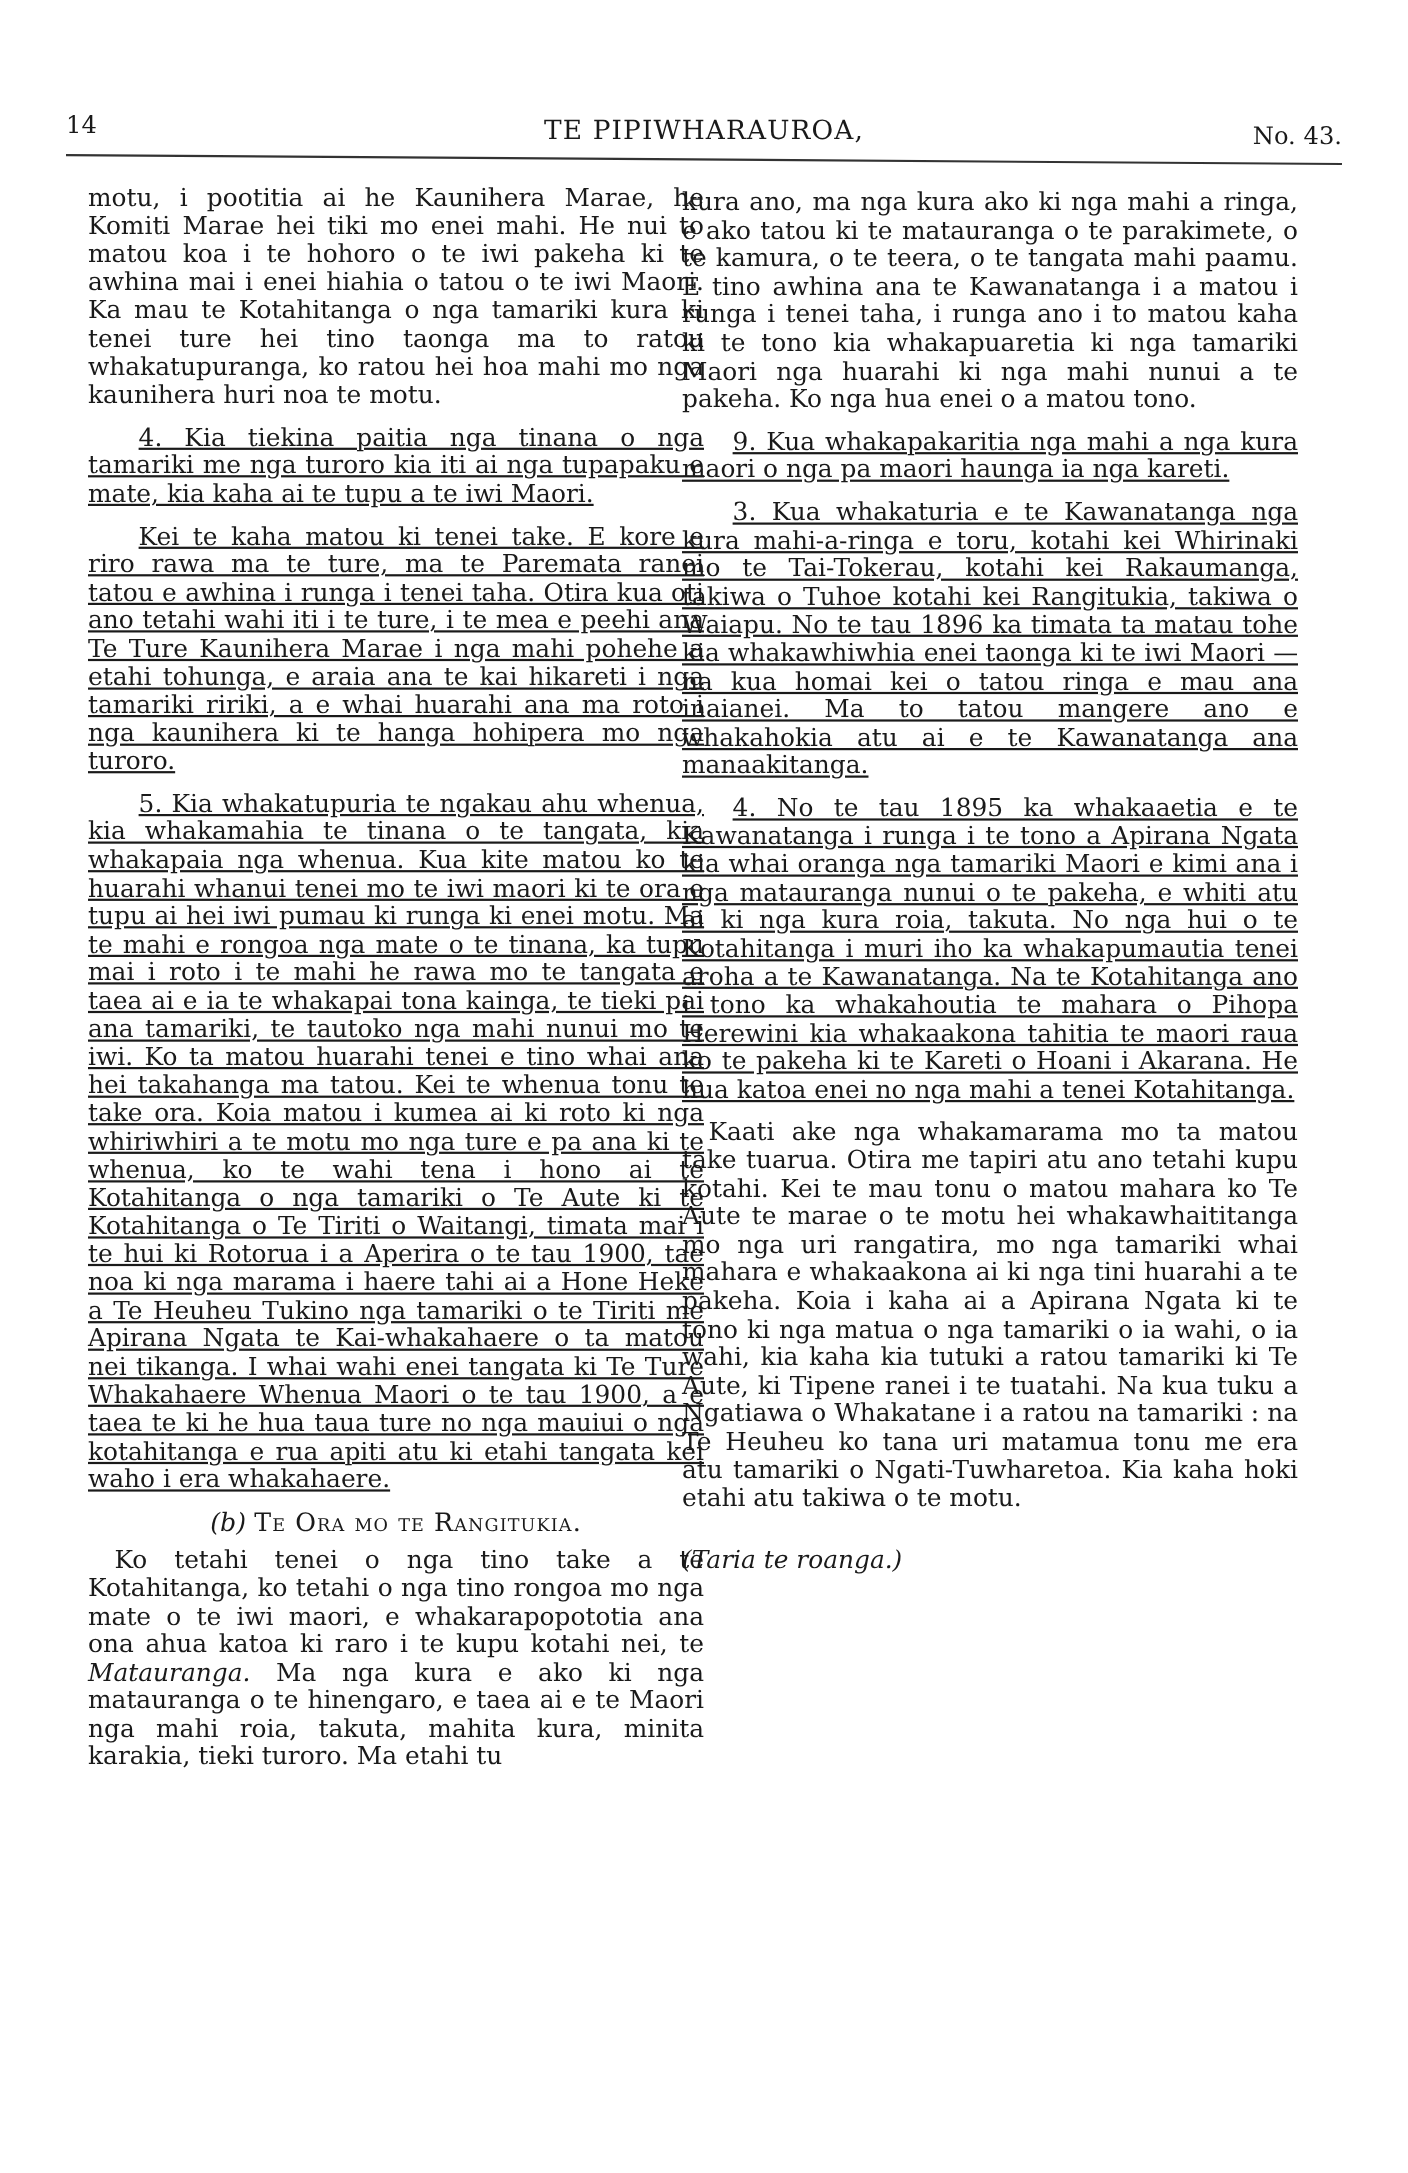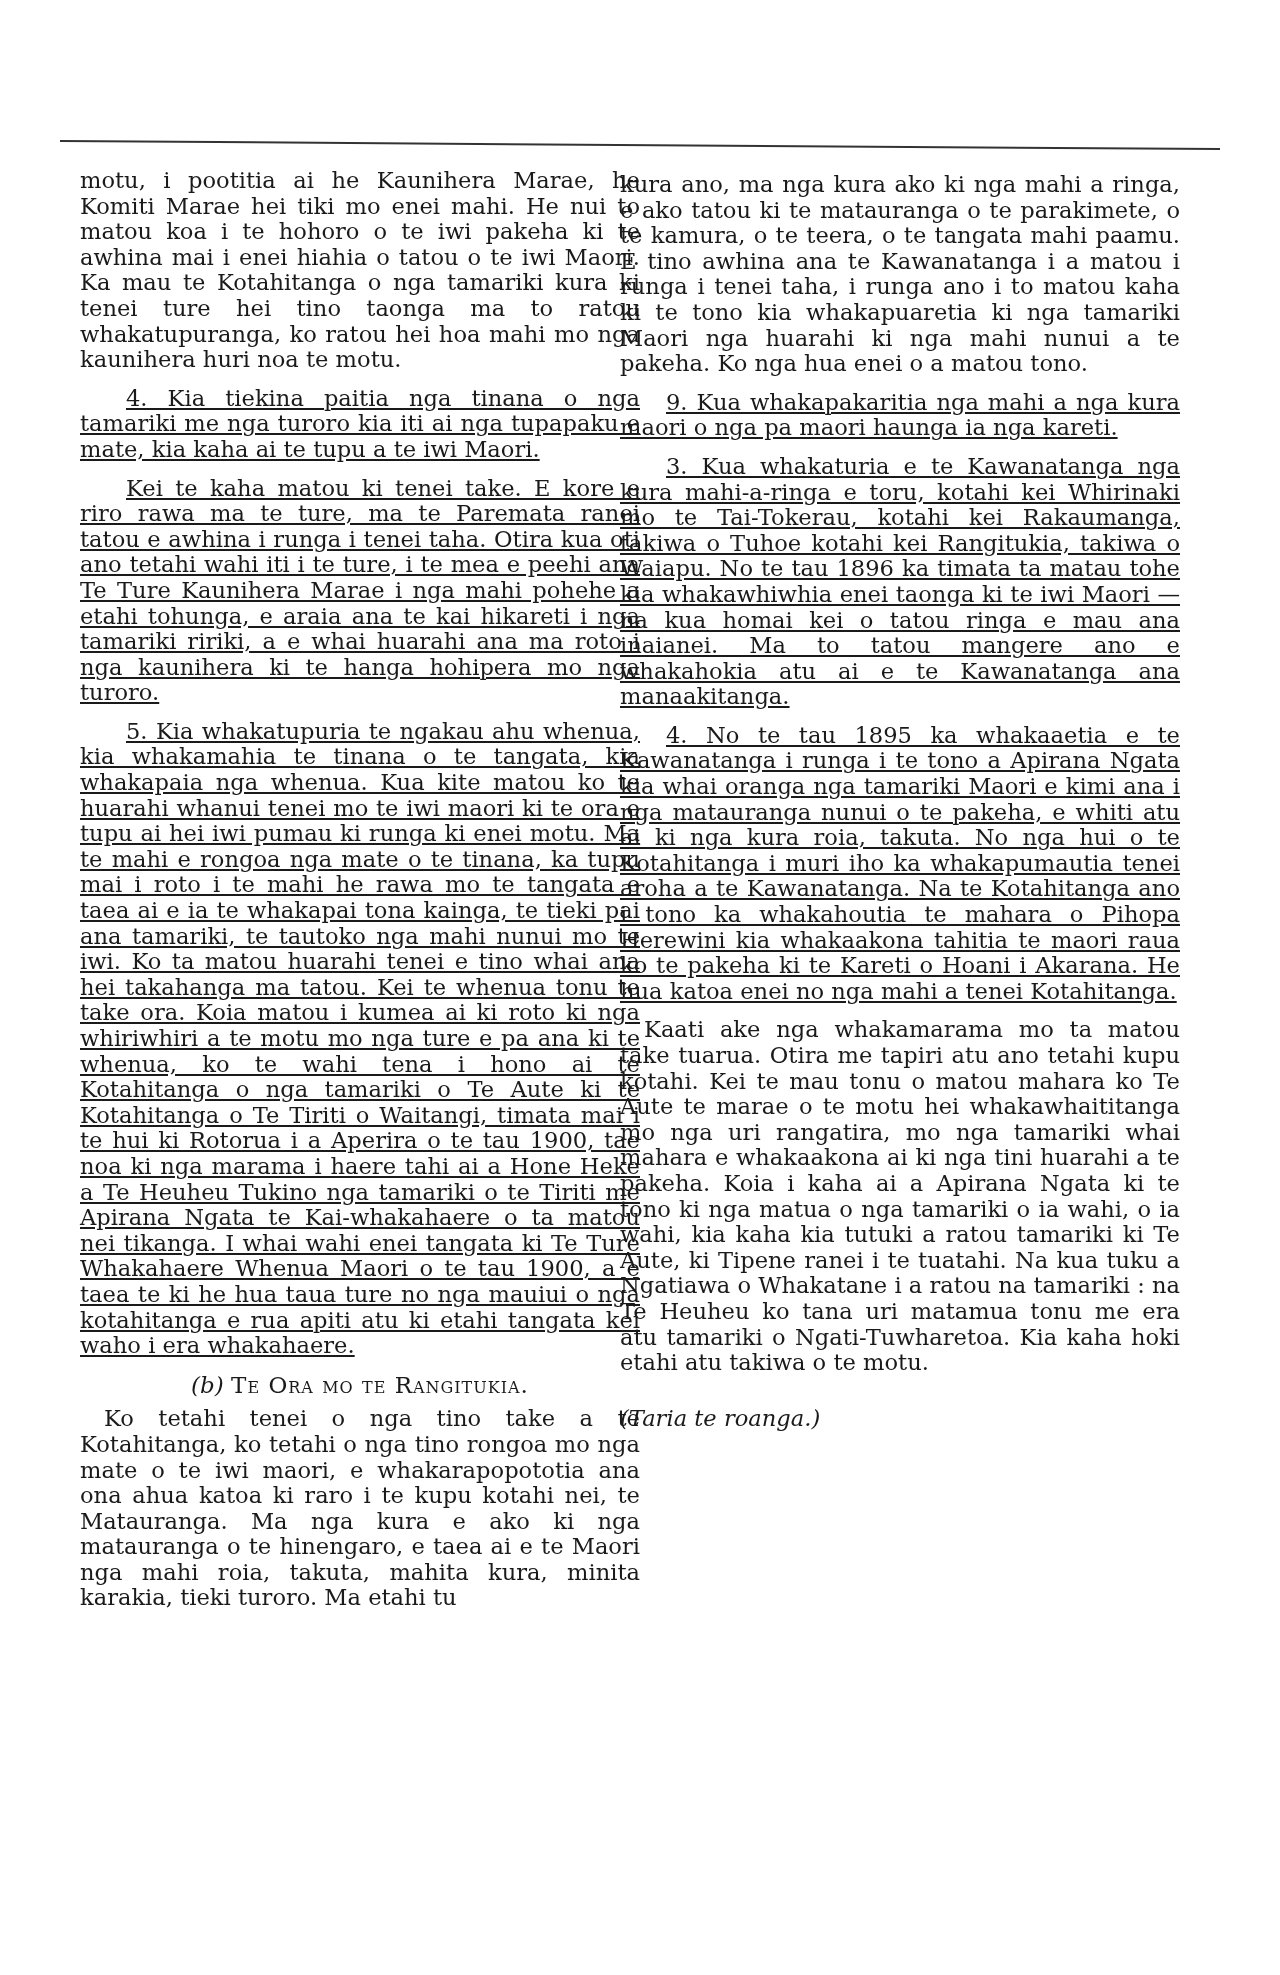"14" div.header { html: none -> <div> <span>14</span> <div>TE PIPIWHARAUROA,</div> <span>No. 43.</span> </div> }
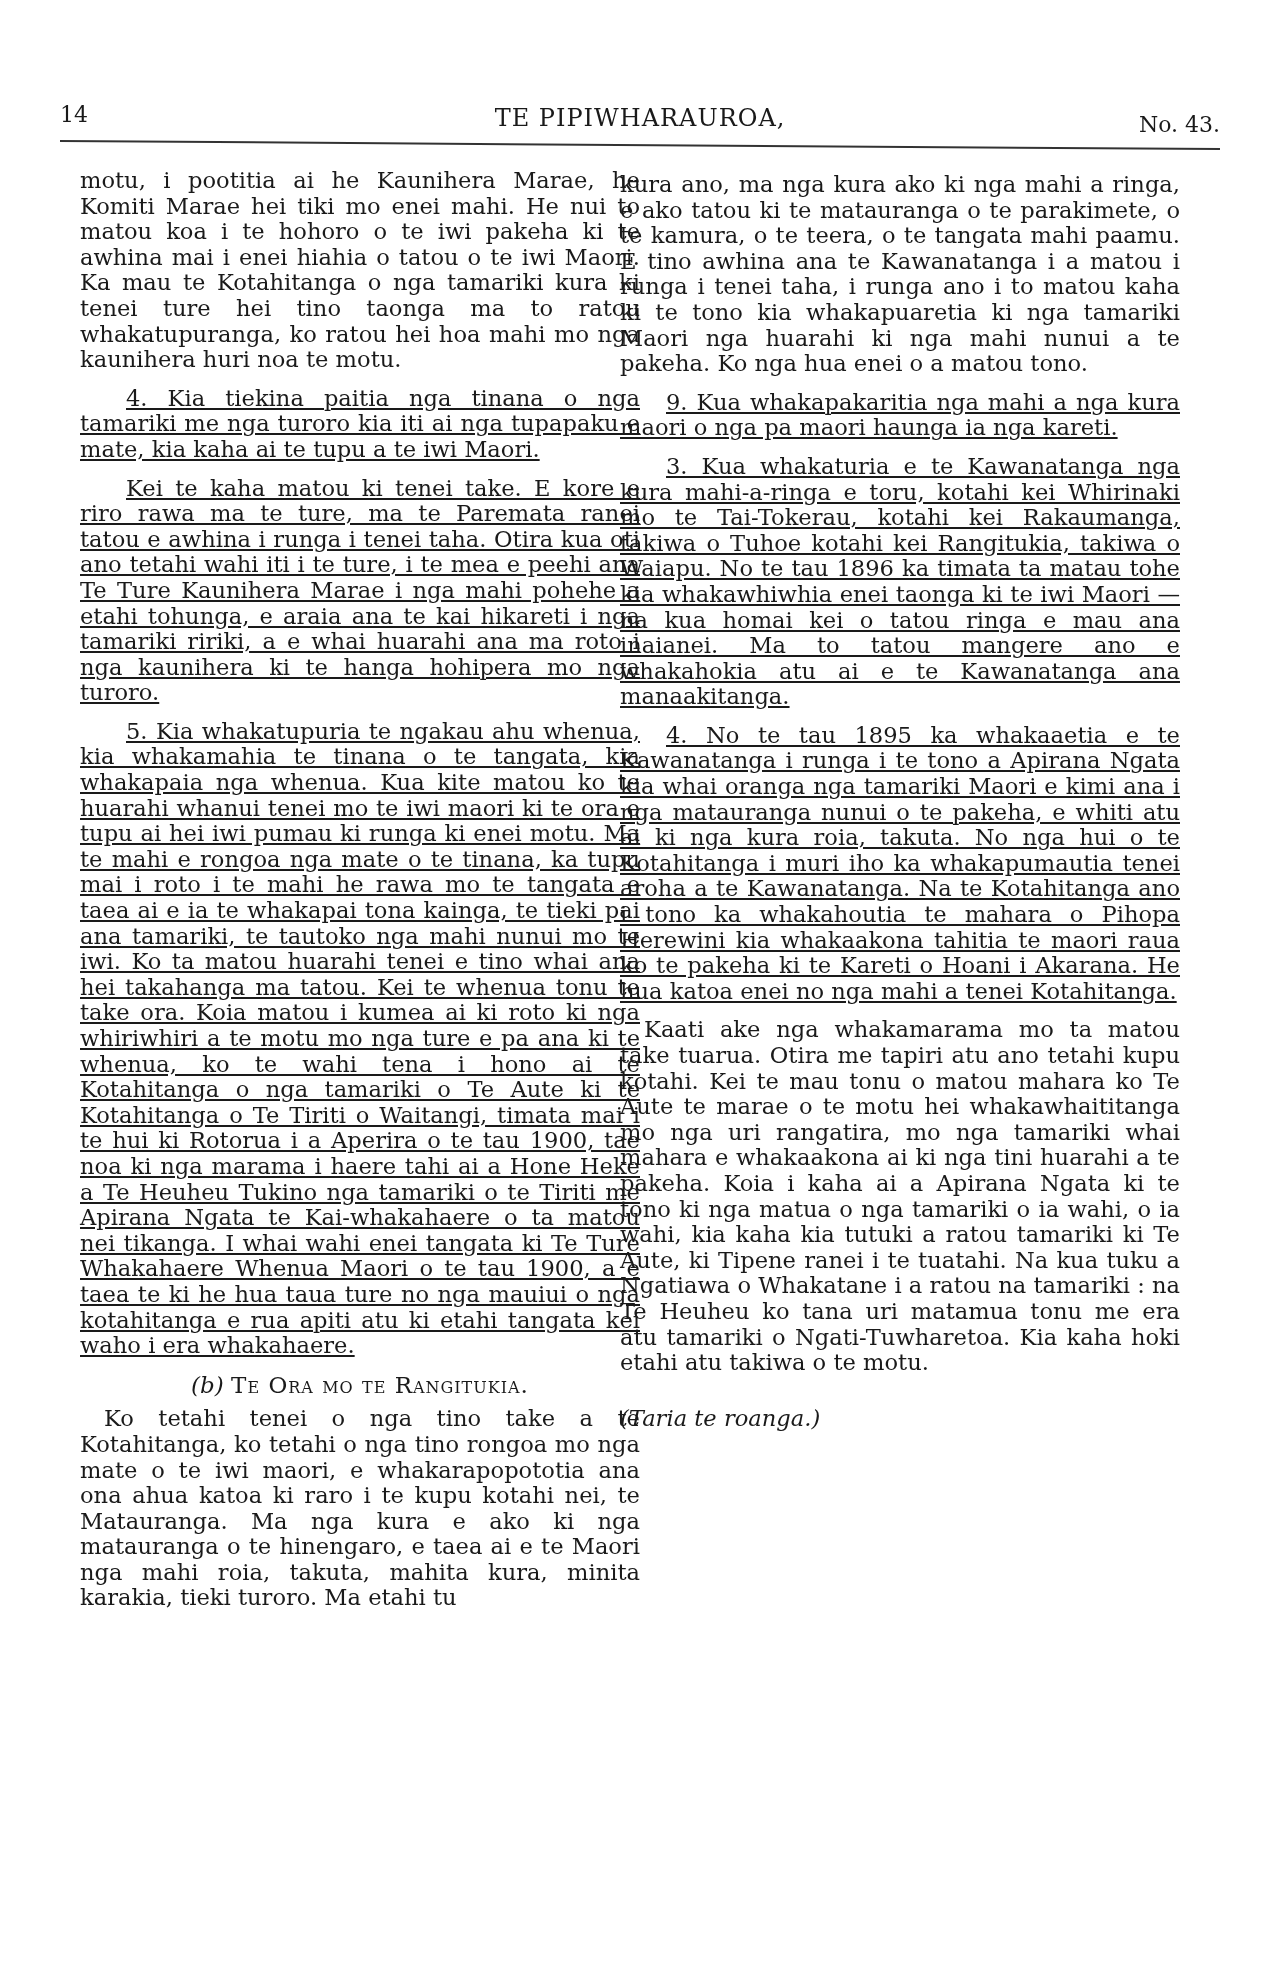"Matauranga." .it { font-style: none -> italic }
